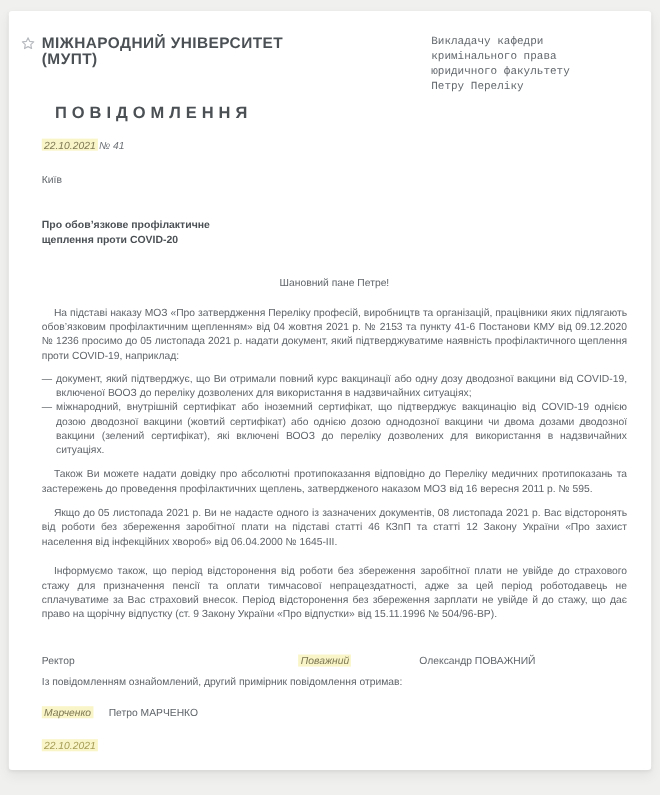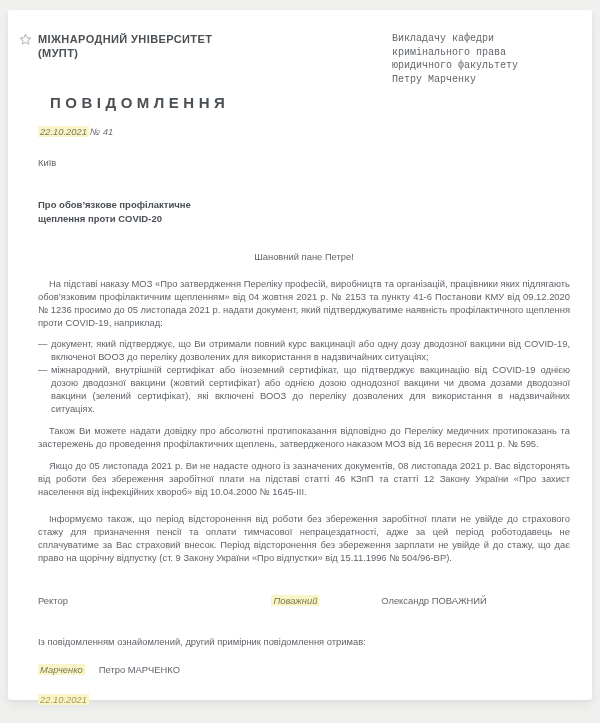"МІЖНАРОДНИЙ УНІВЕРСИТЕТ" .univ div { font-size: 11px -> 14px }
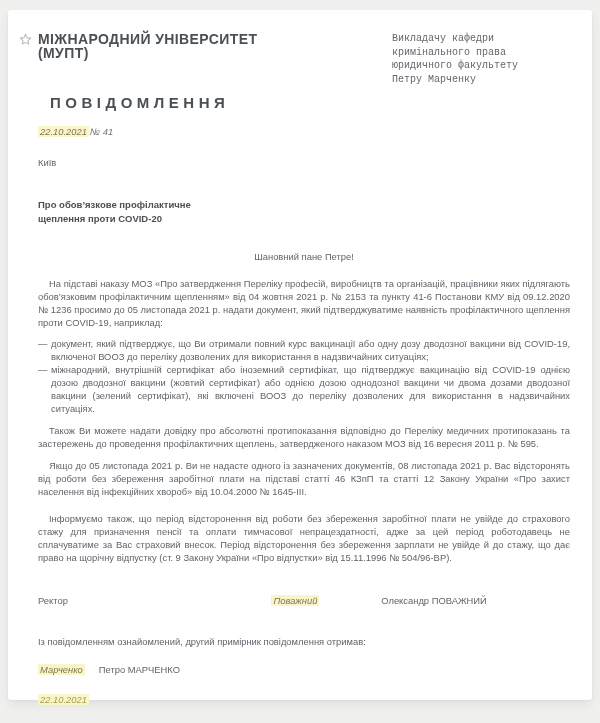"Петру Марченку" div { text: Марченку -> Переліку }
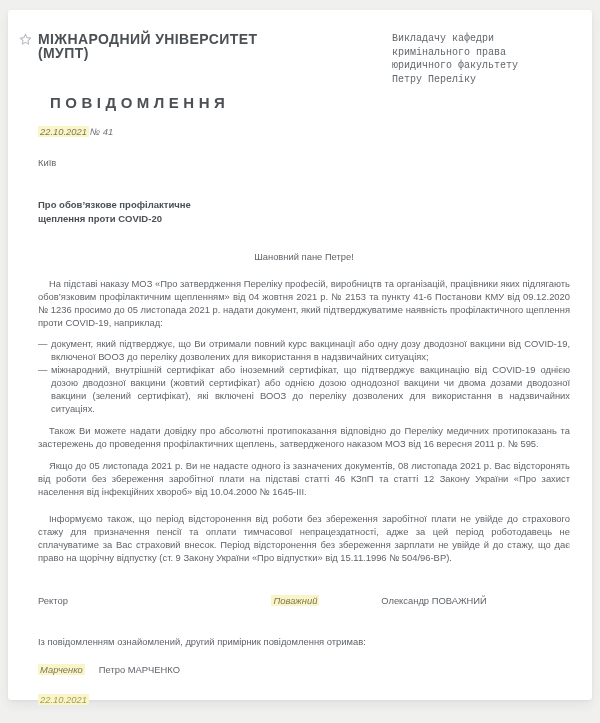"Якщо до 05 листопада 2021" p.body-par { text: 10.04.2000 -> 06.04.2000 }
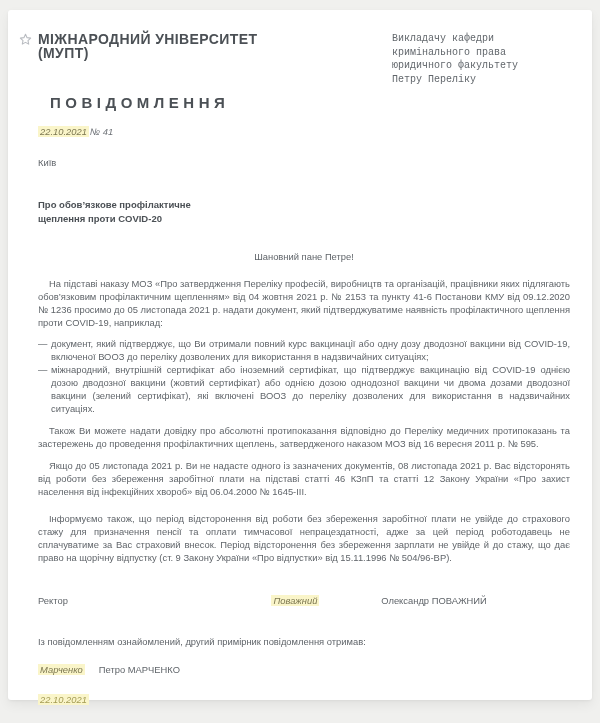"Із повідомленням ознайомлений, другий" .ack { margin-top: 28px -> 6px }
